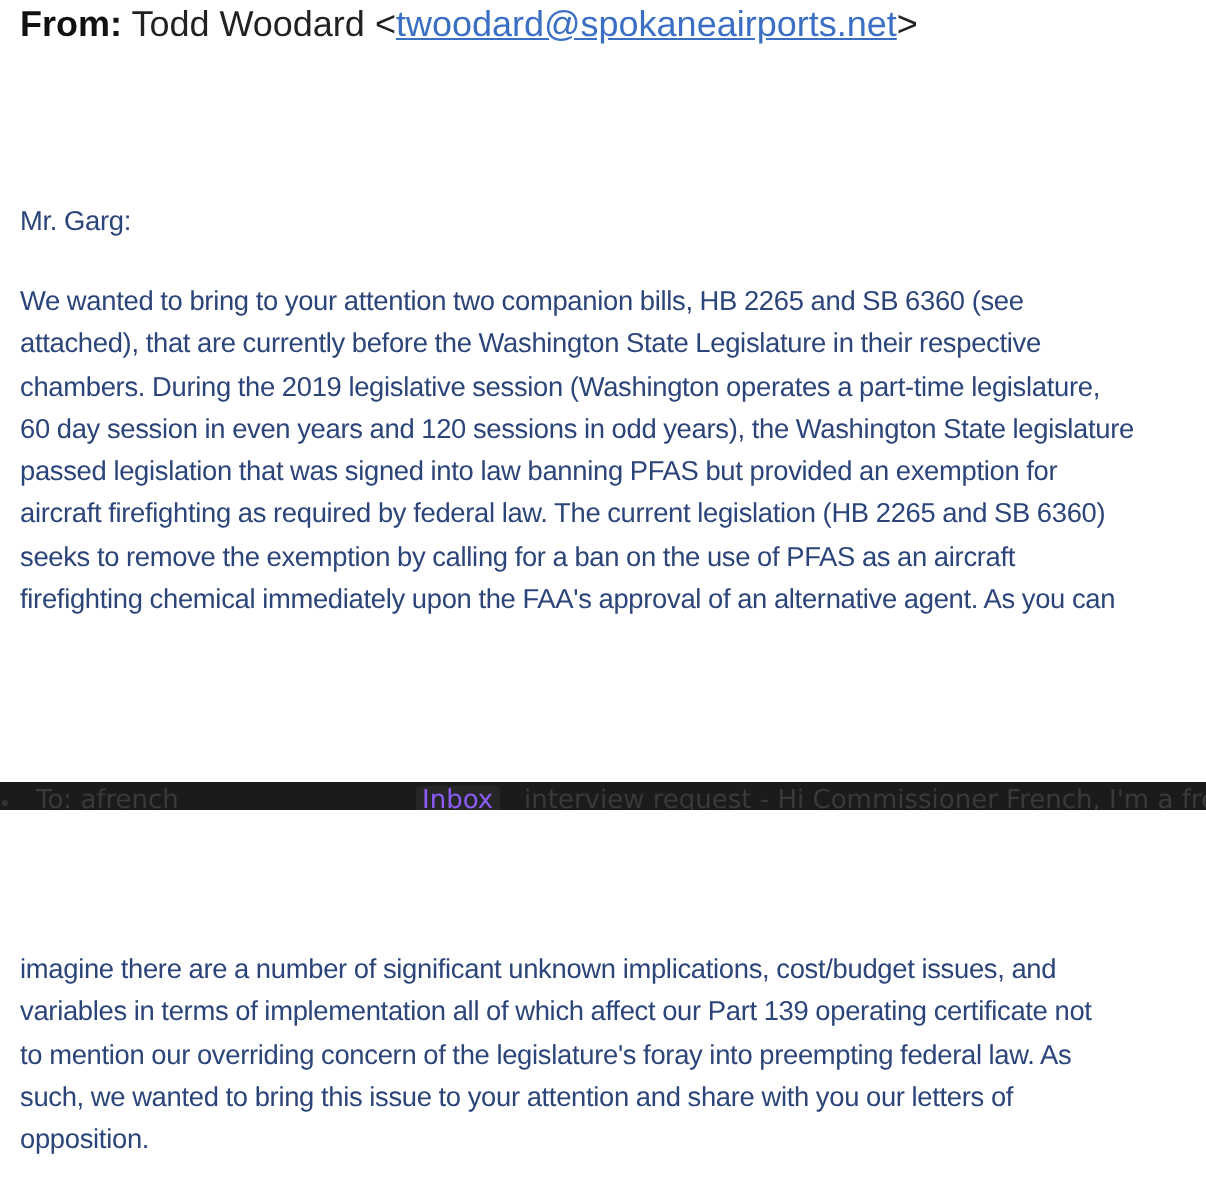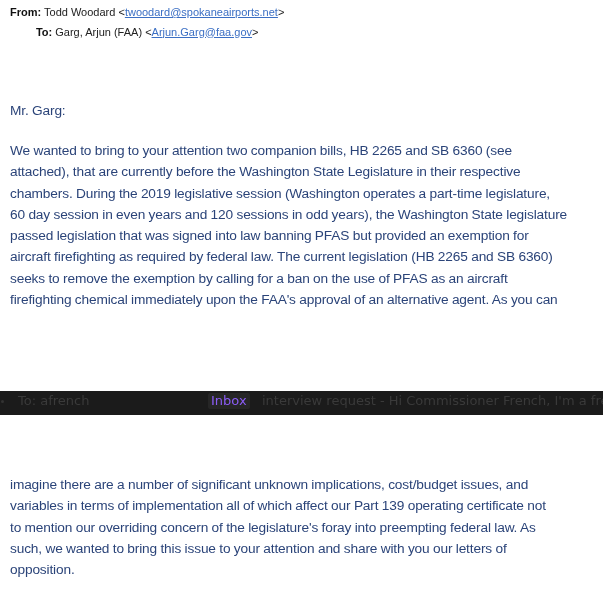"From: Todd Woodard" .header { font-size: 11px -> 18px; text-align: center -> none }
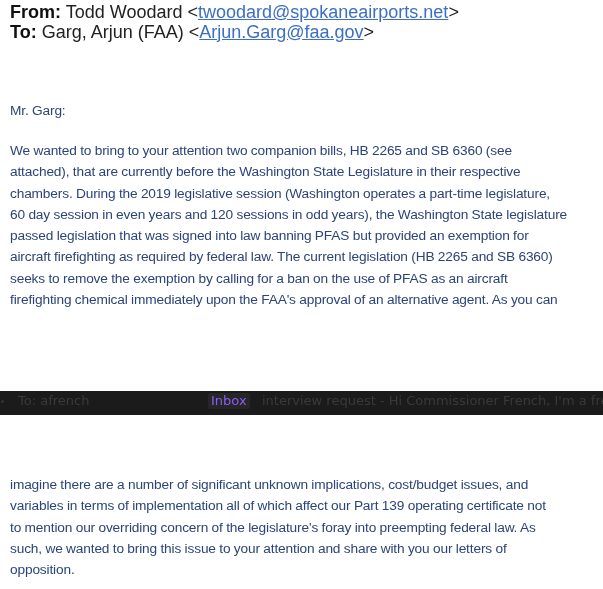"To: Garg, Arjun (FAA)" div.header-line { html: <div> <span>To:</span> <span>Garg, Arjun (FAA)</span> &lt;<a>Arjun.Garg@faa.gov</a>&gt; </div> -> none }
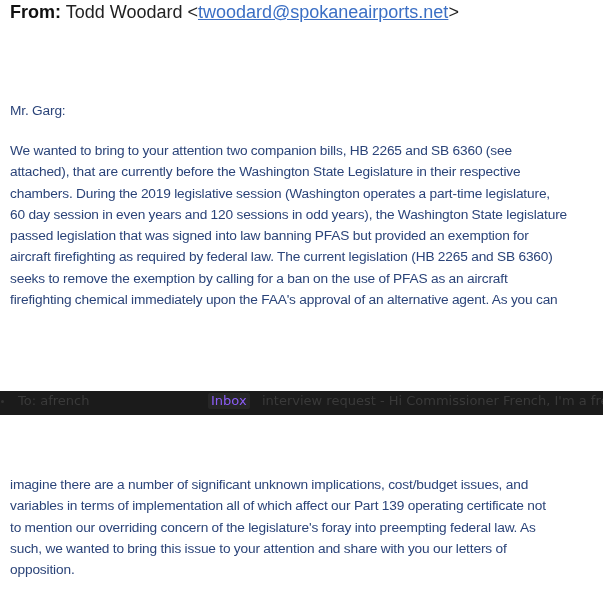"To: afrench" .overlay-bar { height: 24px -> 14px }
